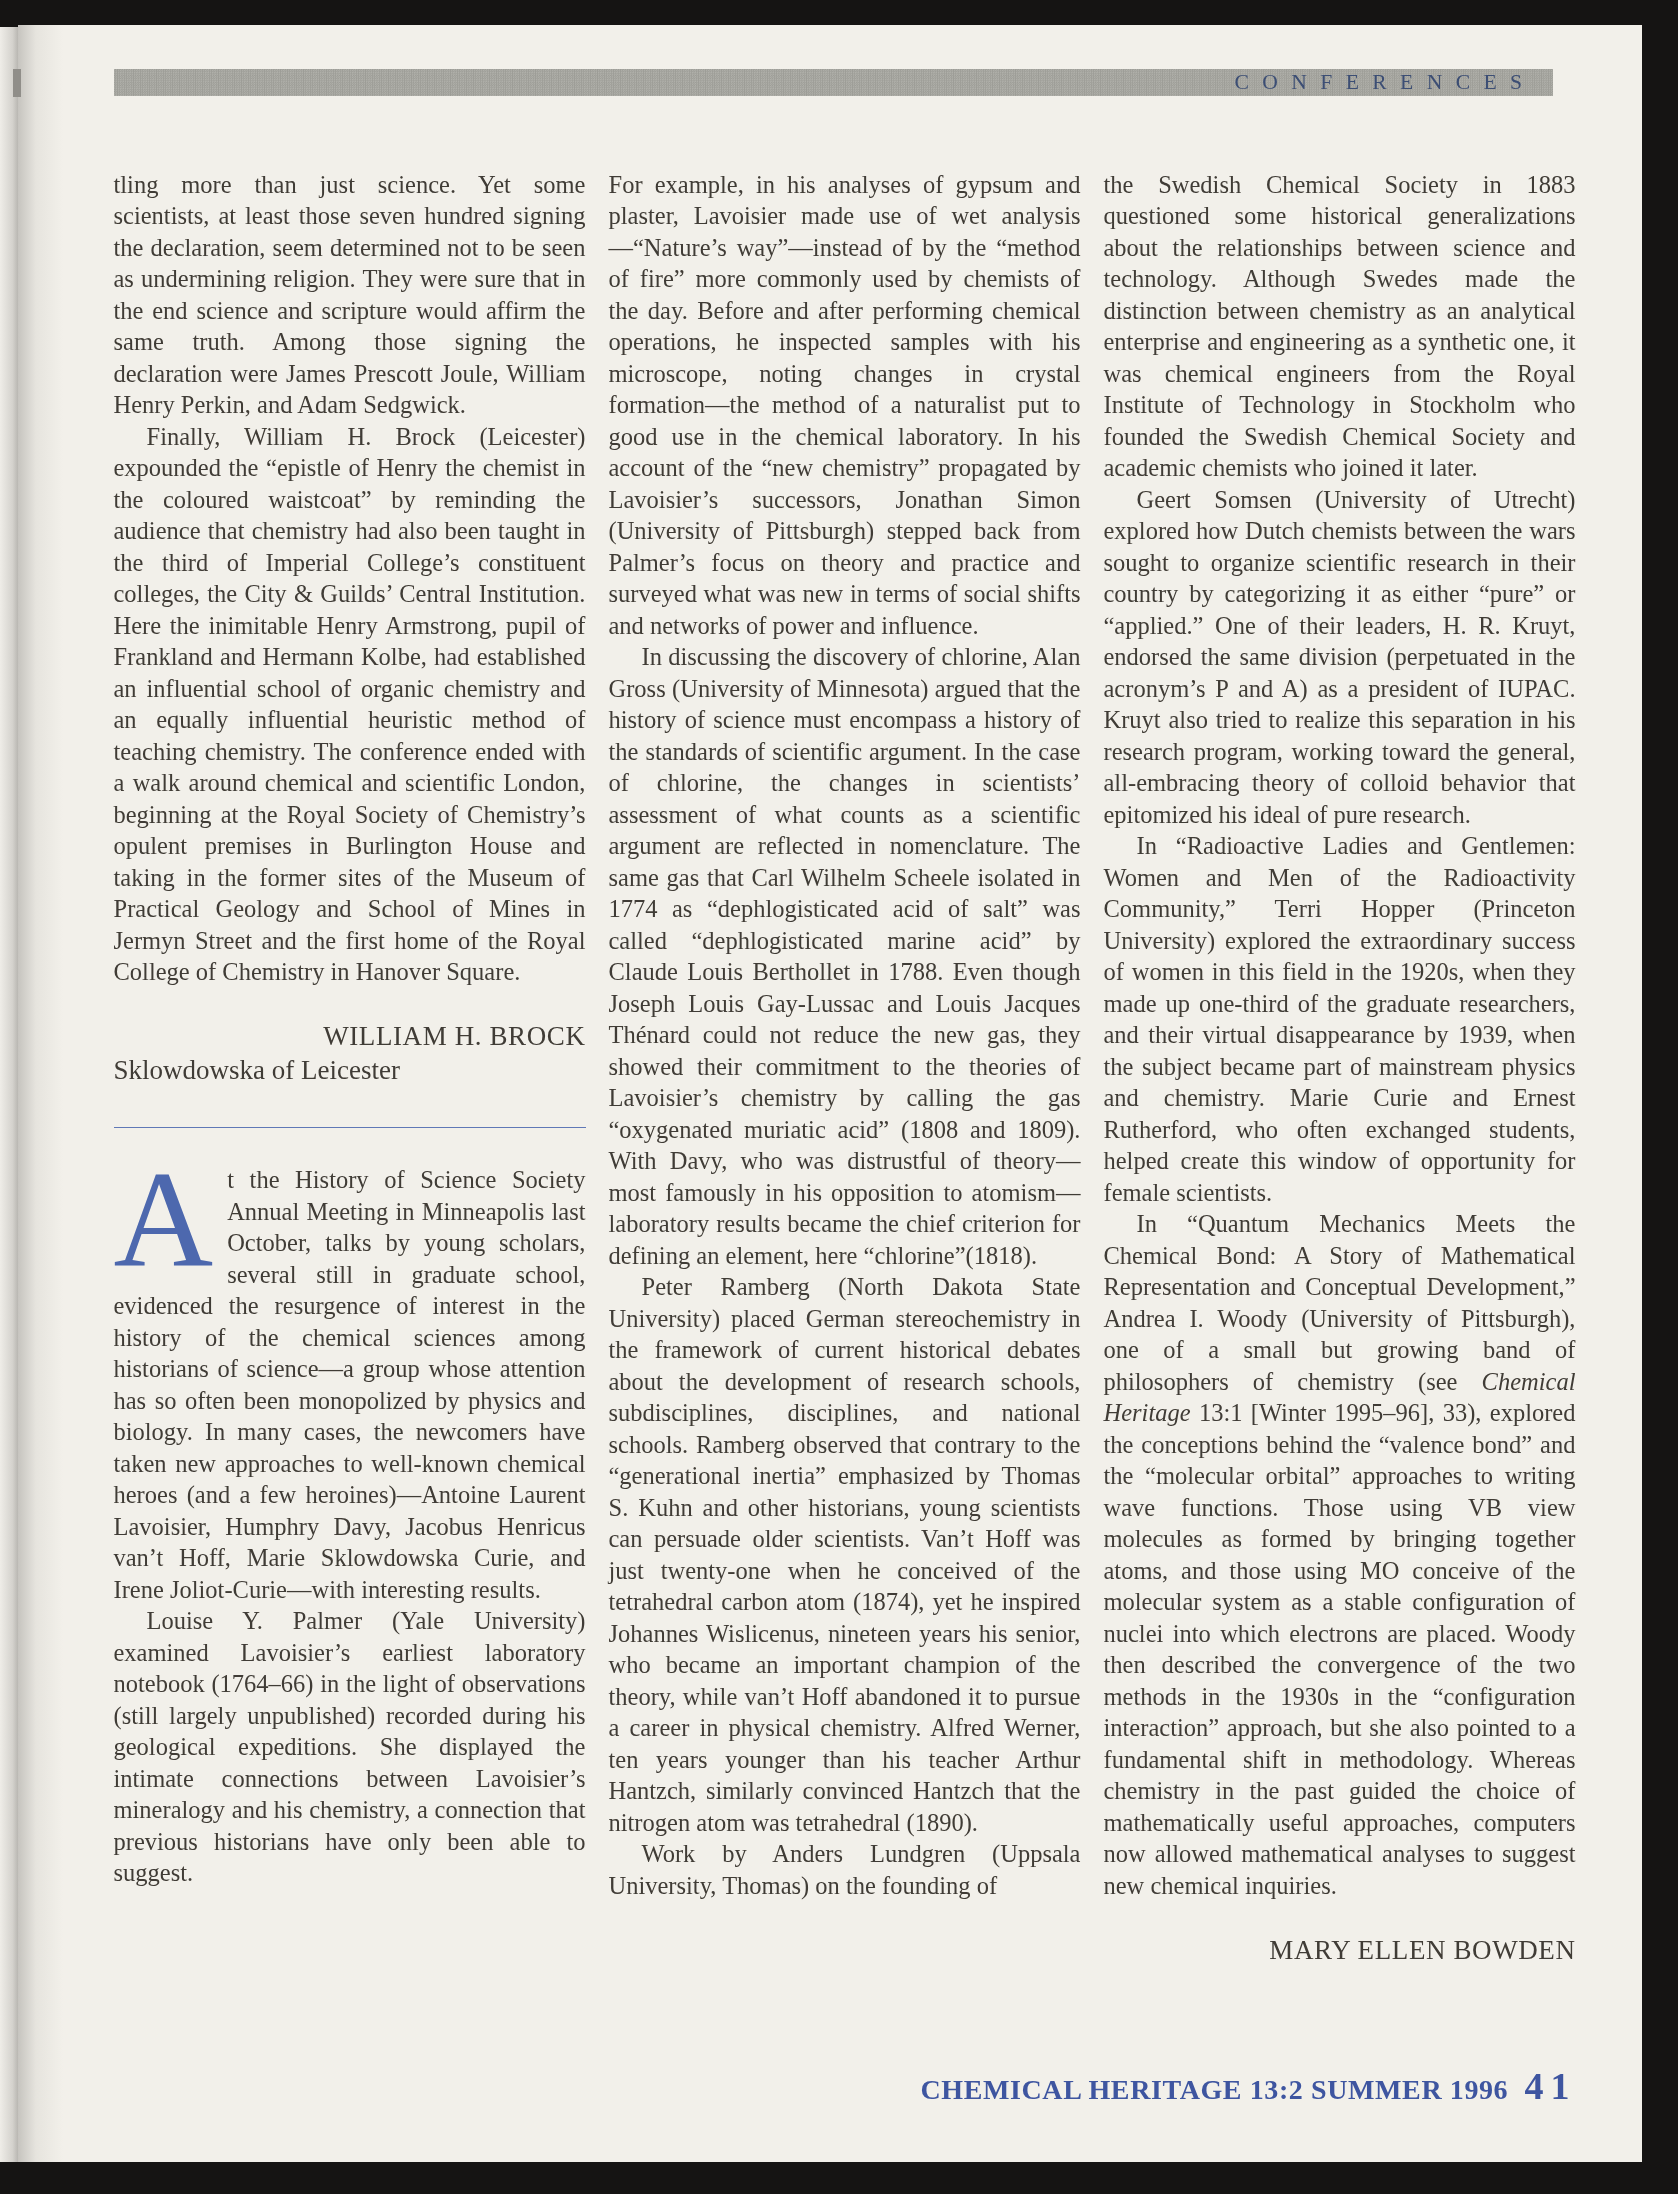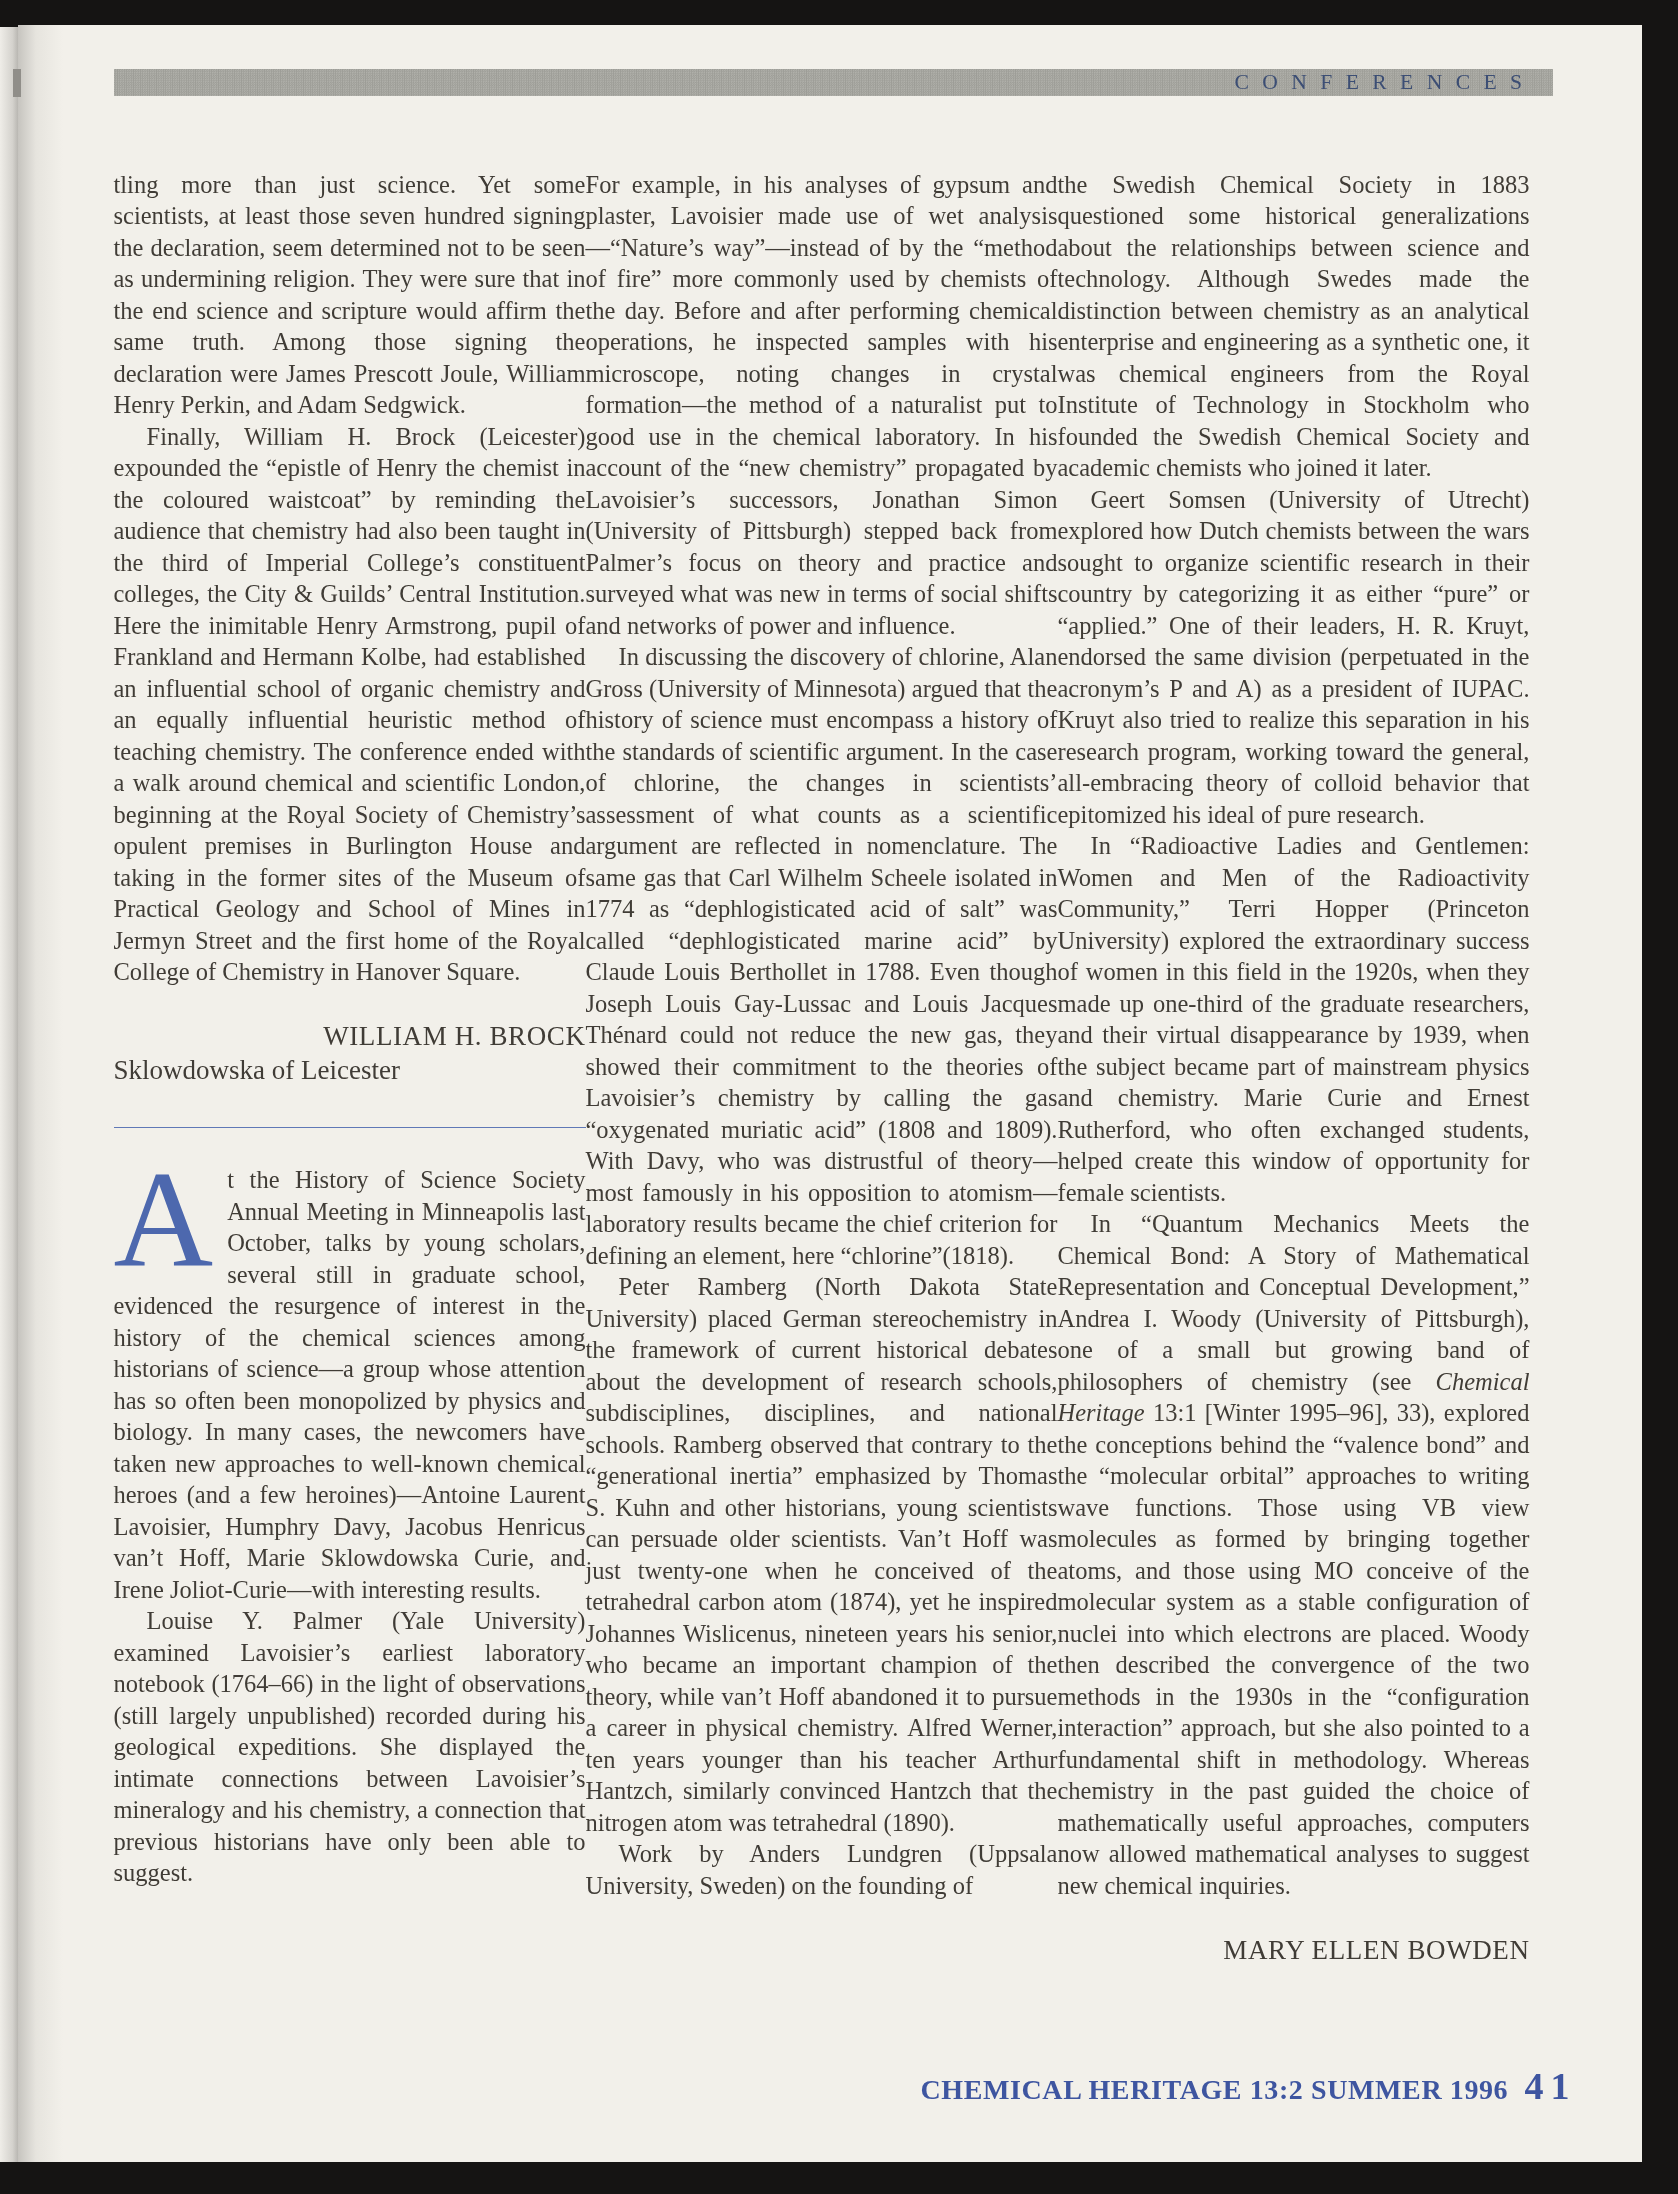"tling more than just science." .columns { gap: none -> 23px }
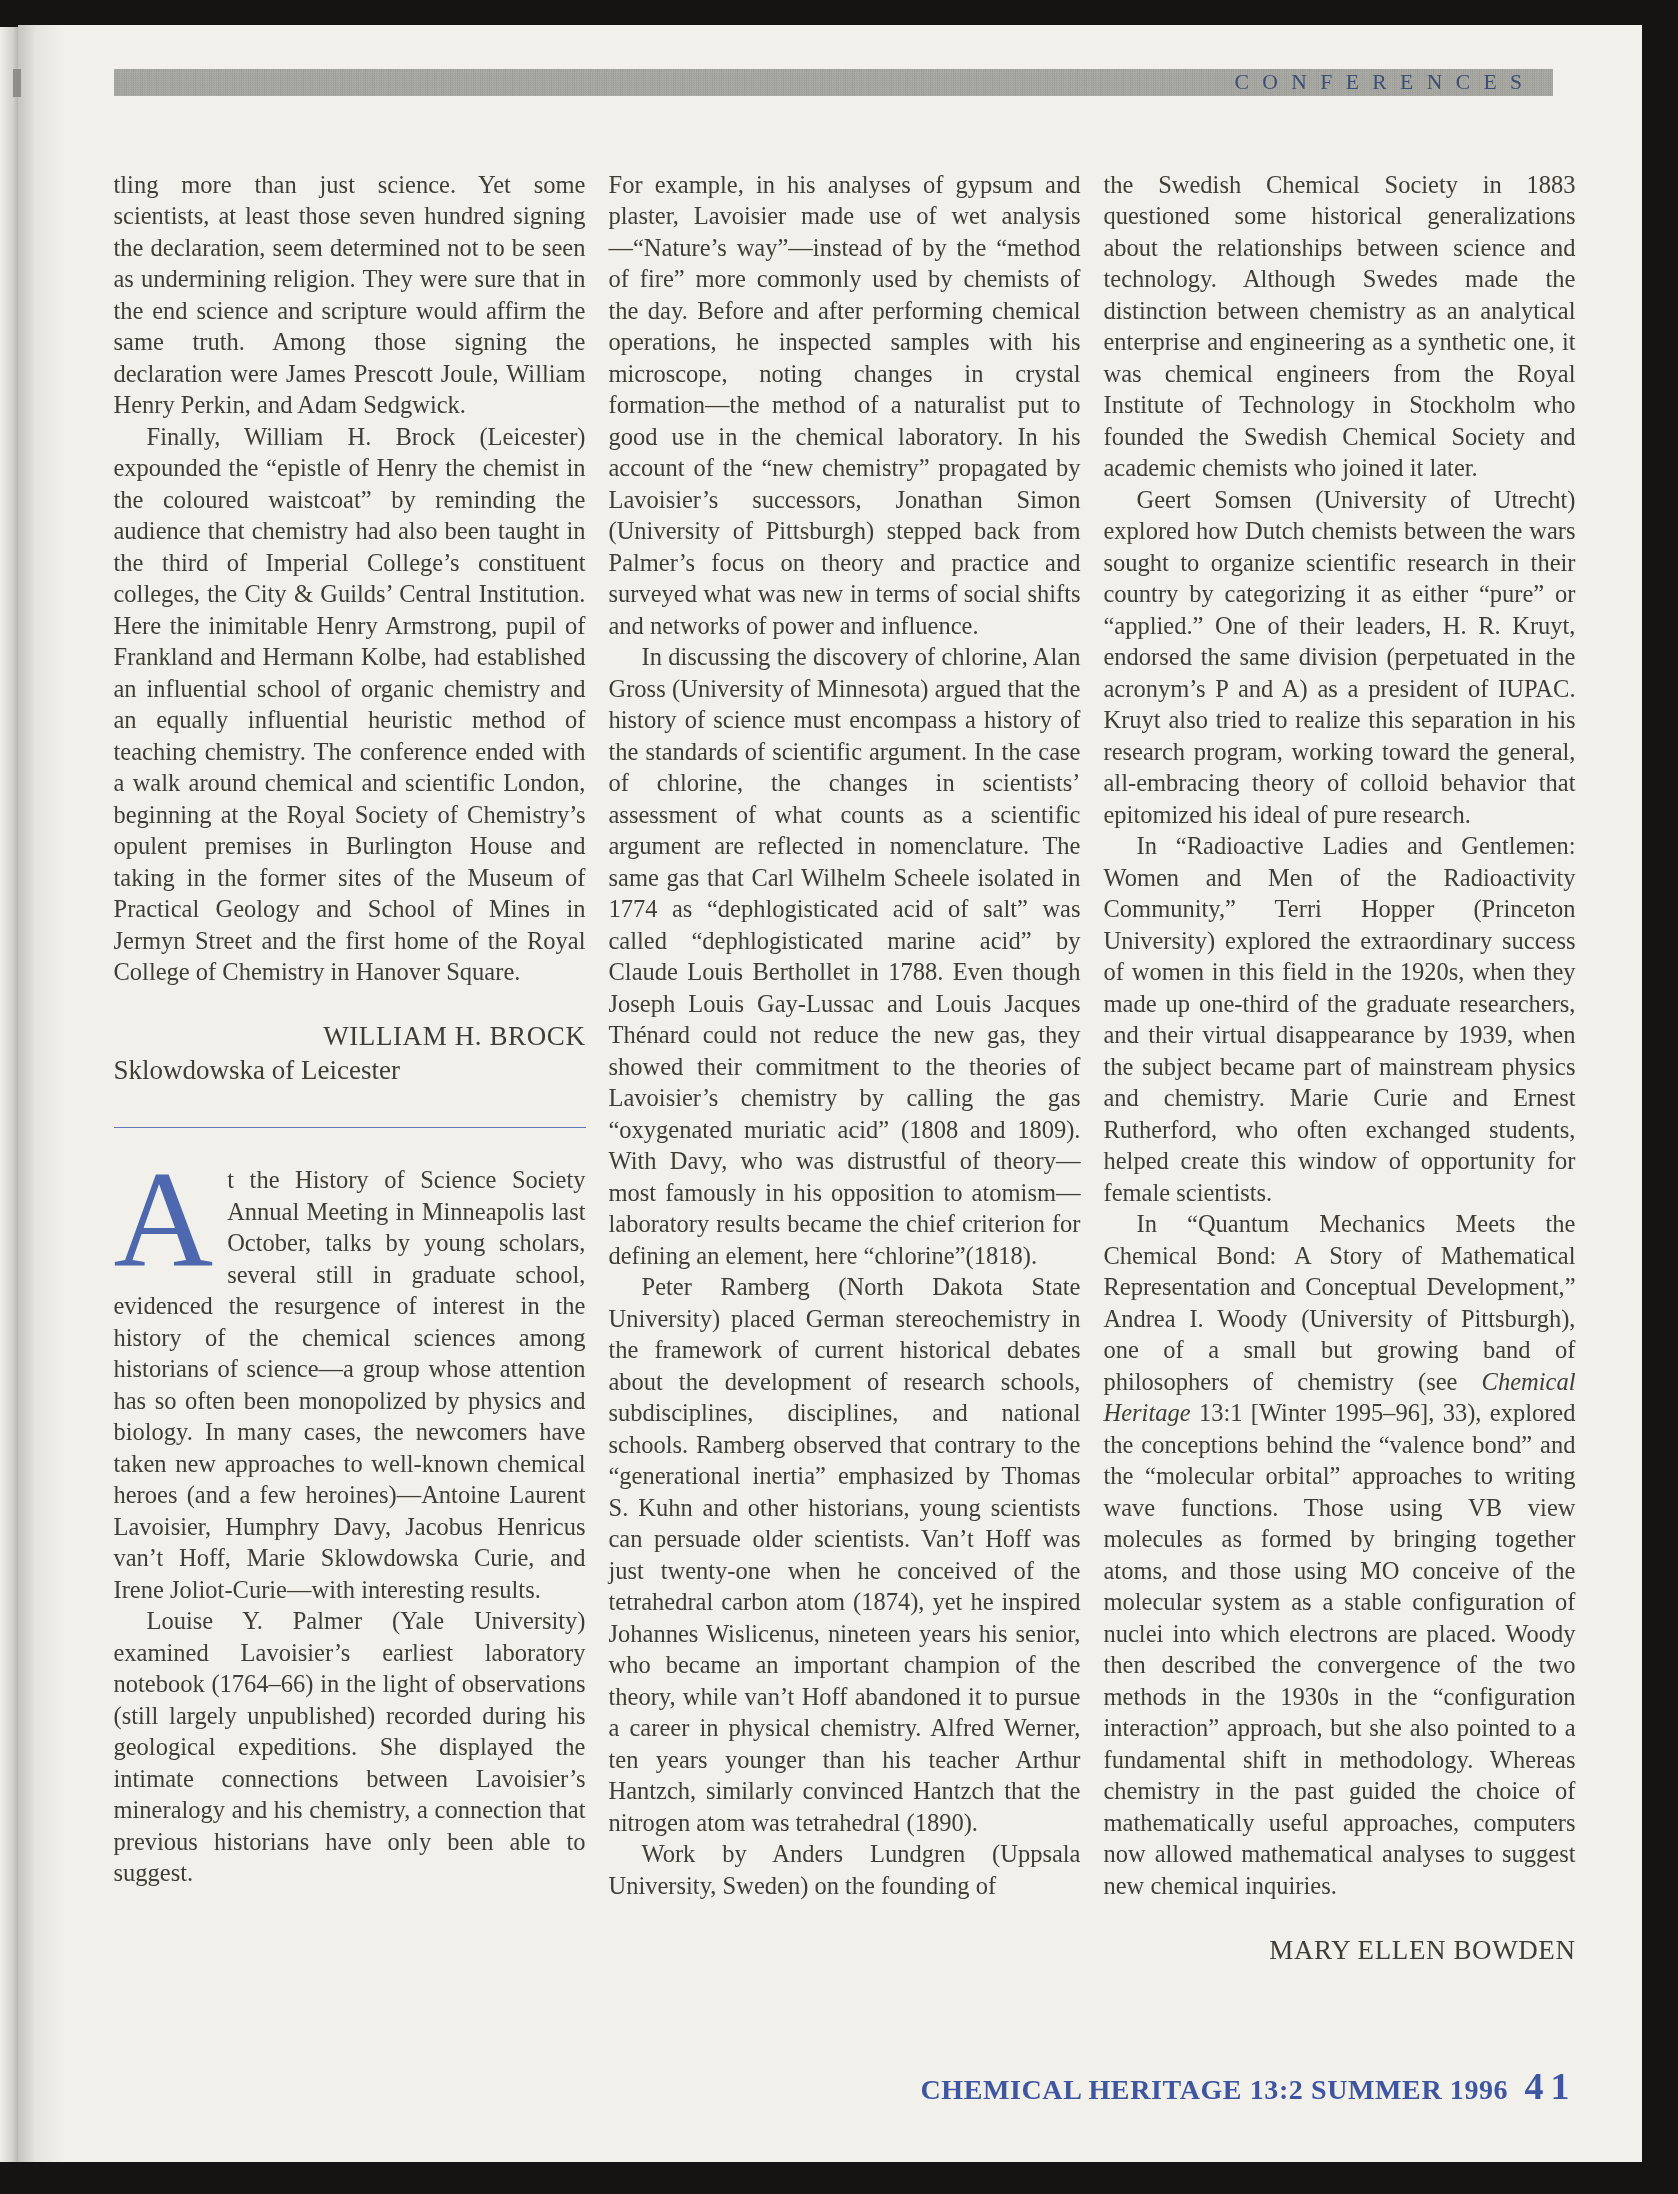"Work by Anders Lundgren (Uppsala" span { text: Sweden -> Thomas }
